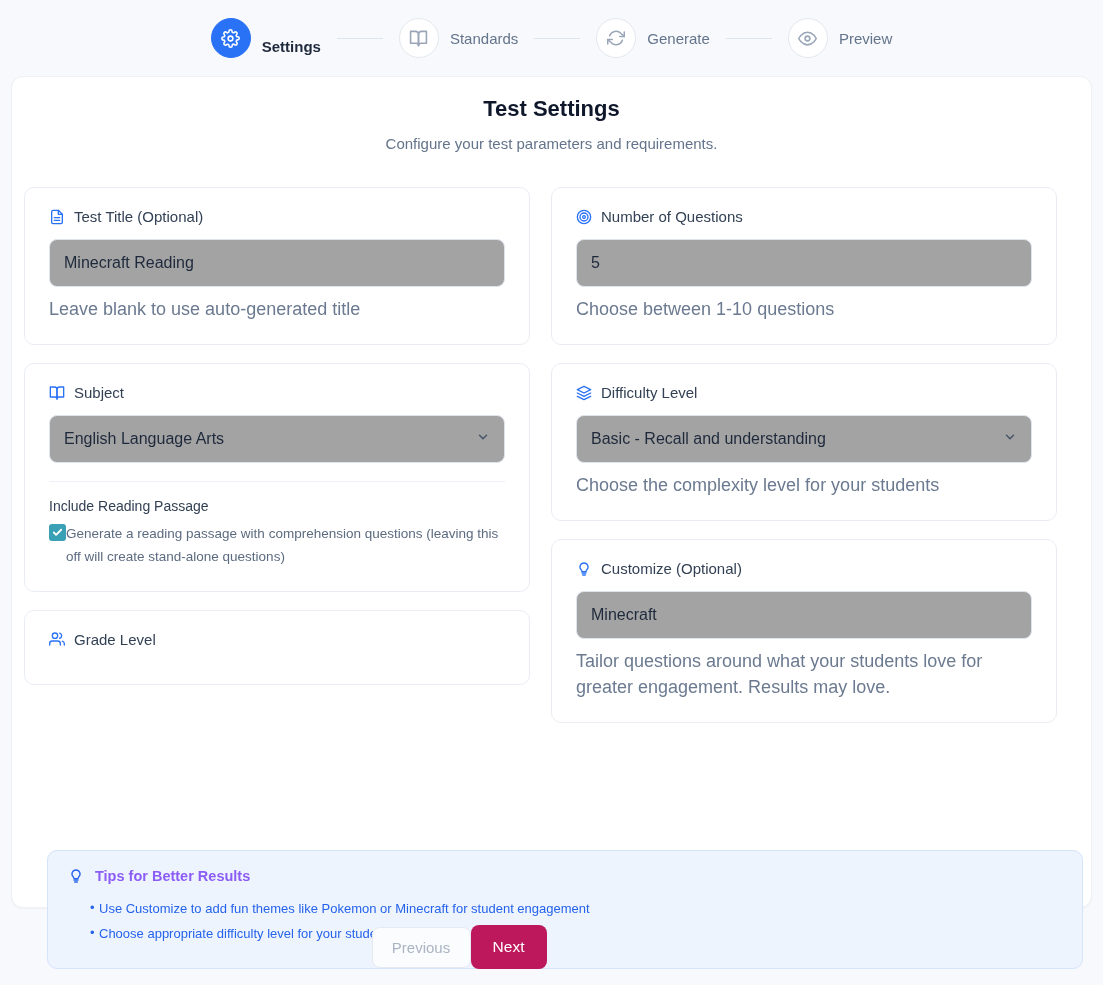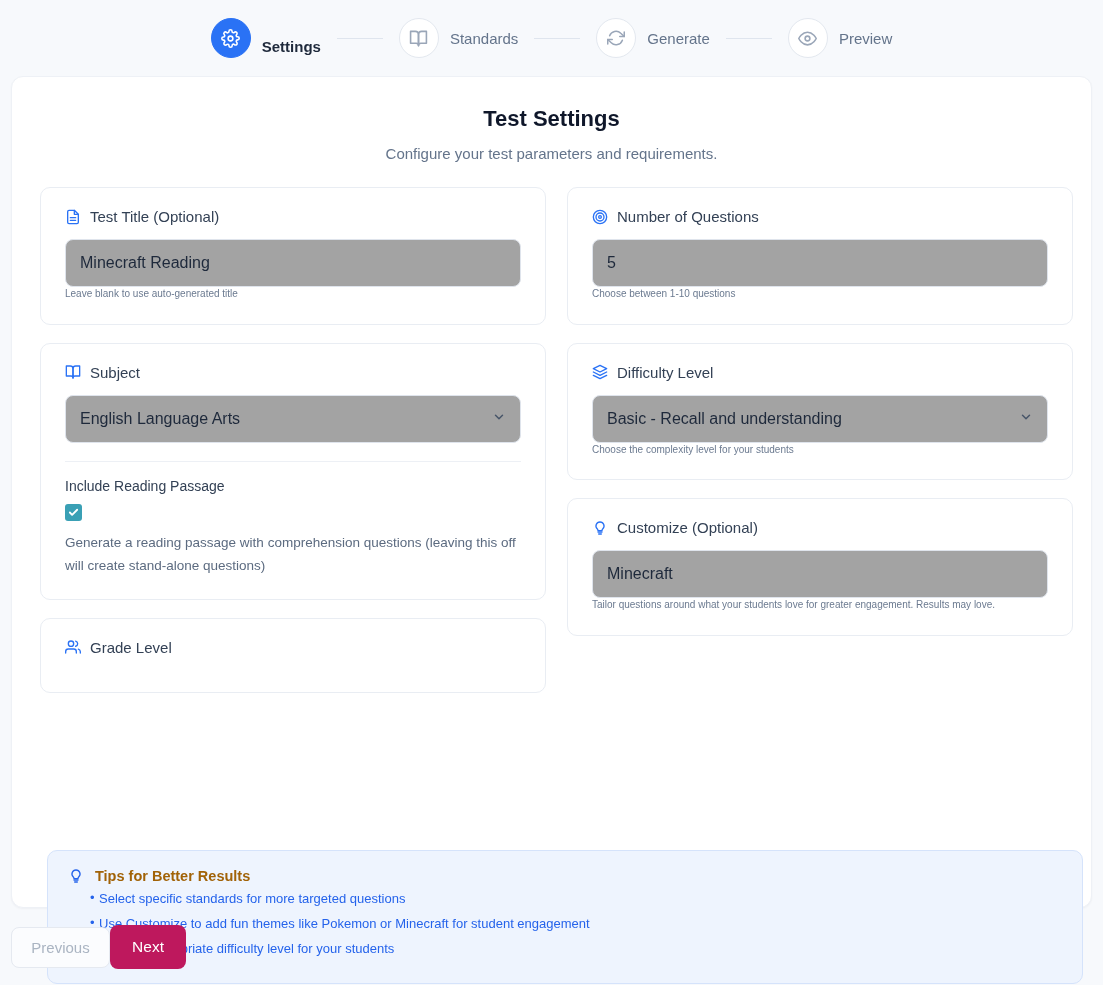"Test Settings" .page-title { margin: 29px 0 0 0 -> 19px 0 0 0 }
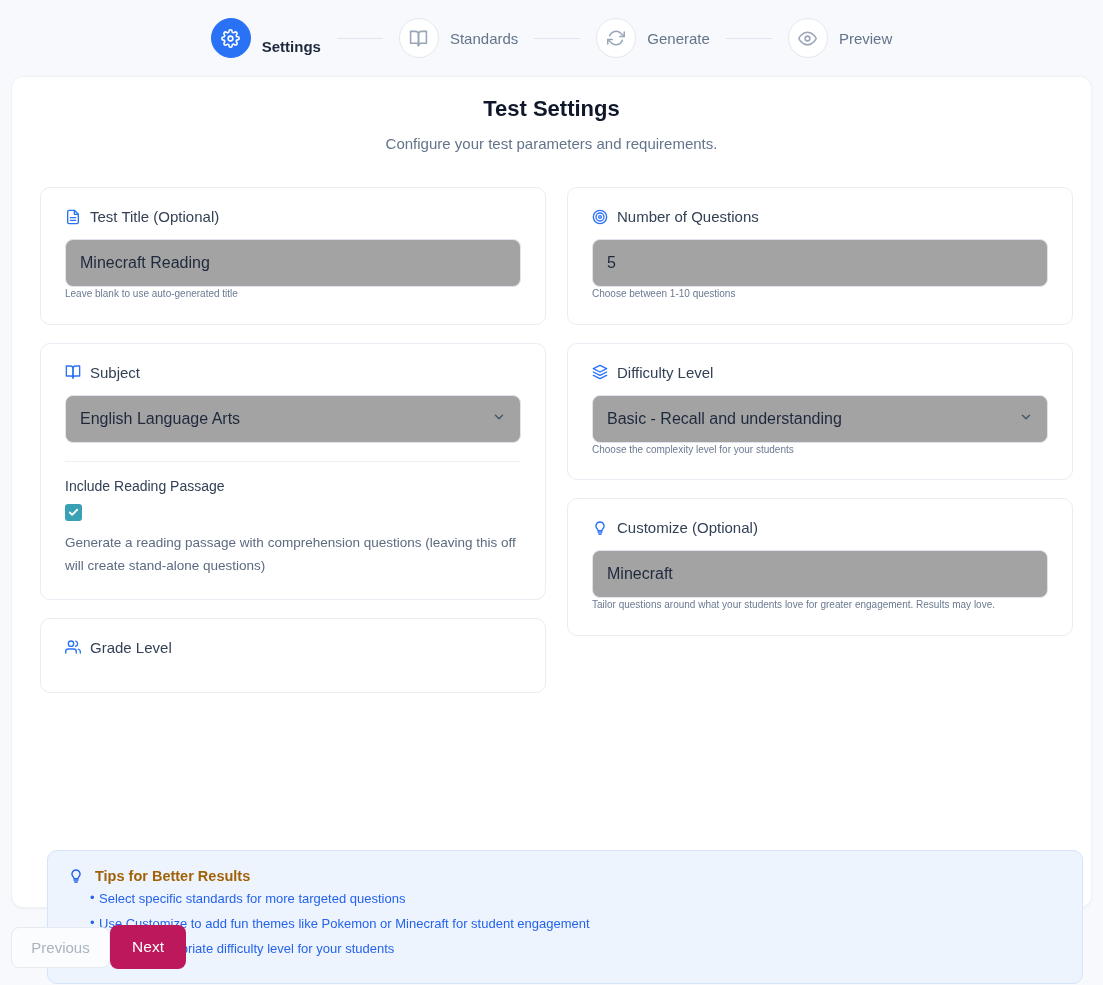"Test Title (Optional)" .grid { left: 28px -> 12px }
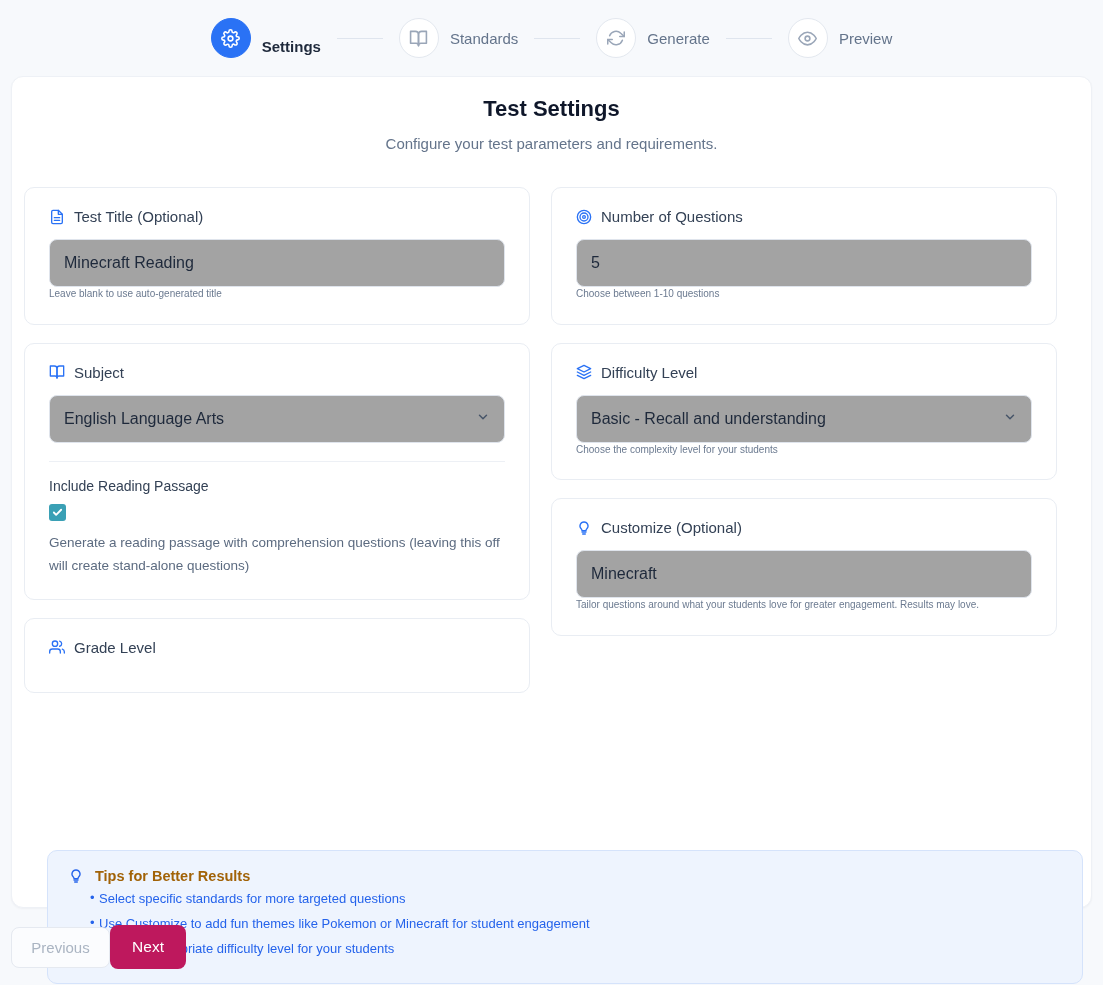"Leave blank to use auto-generated" .hint { font-size: 10px -> 18px; margin-top: none -> 9px }
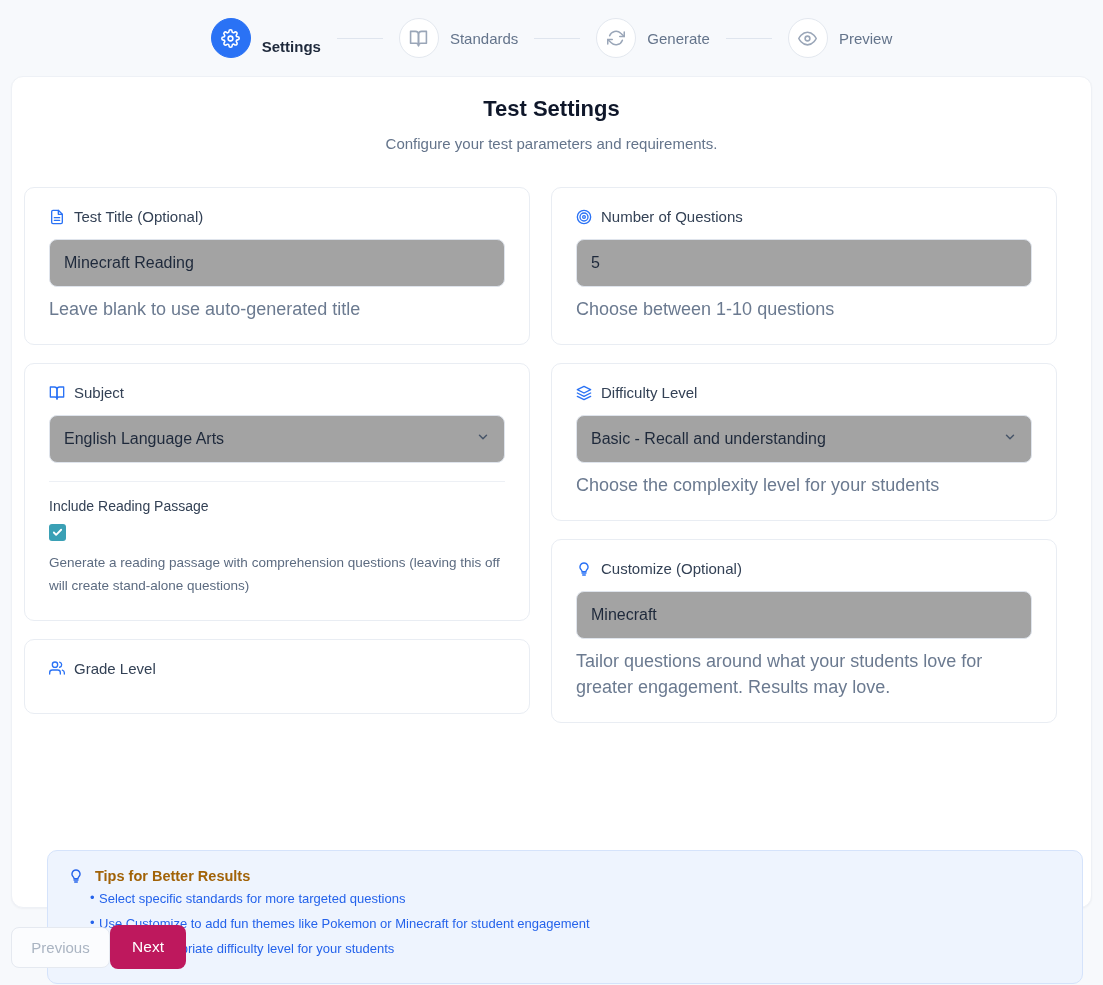"Generate a reading passage with" .check-row { flex-direction: column -> none; gap: 10px -> none }
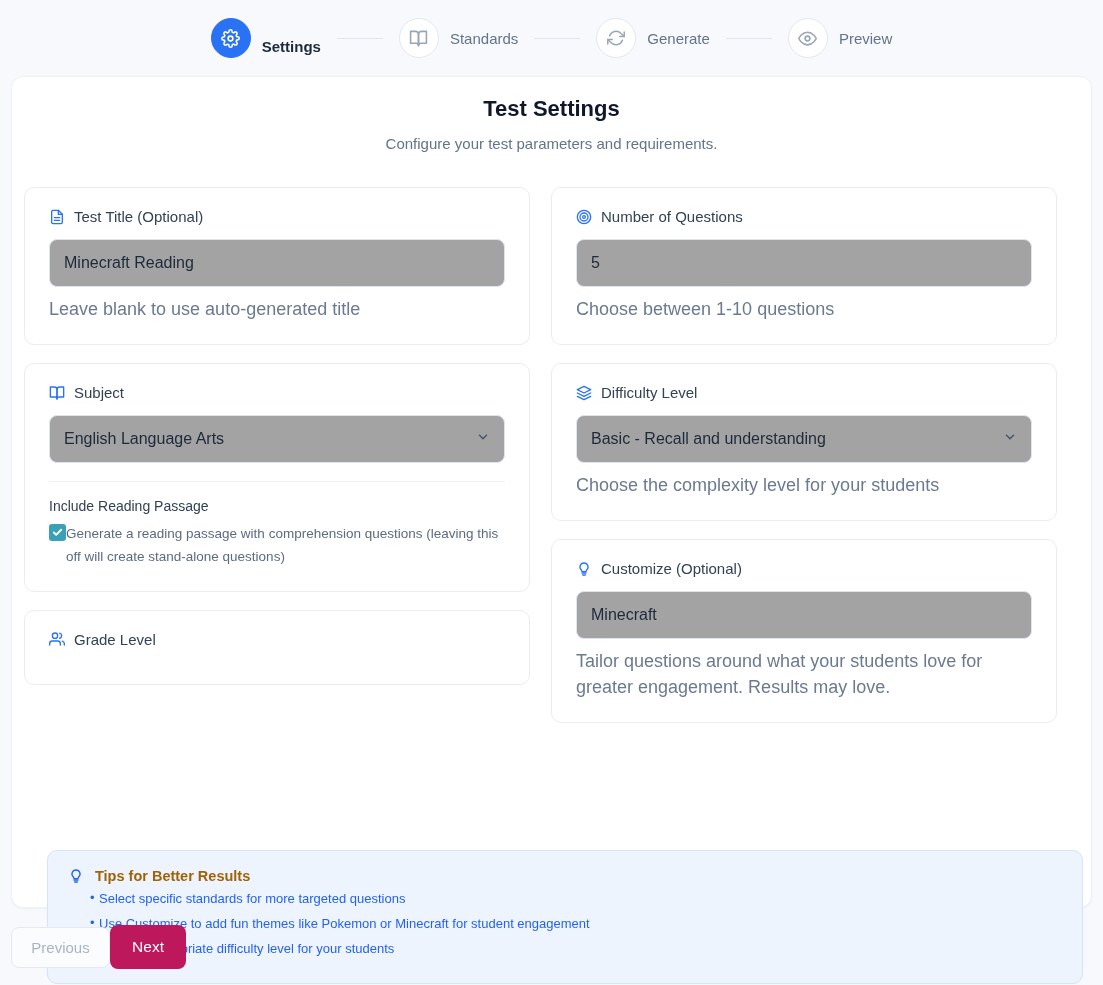"Tips for Better Results" .tips-head { color: #a16207 -> #8b5cf6; margin-bottom: 5px -> 15px }
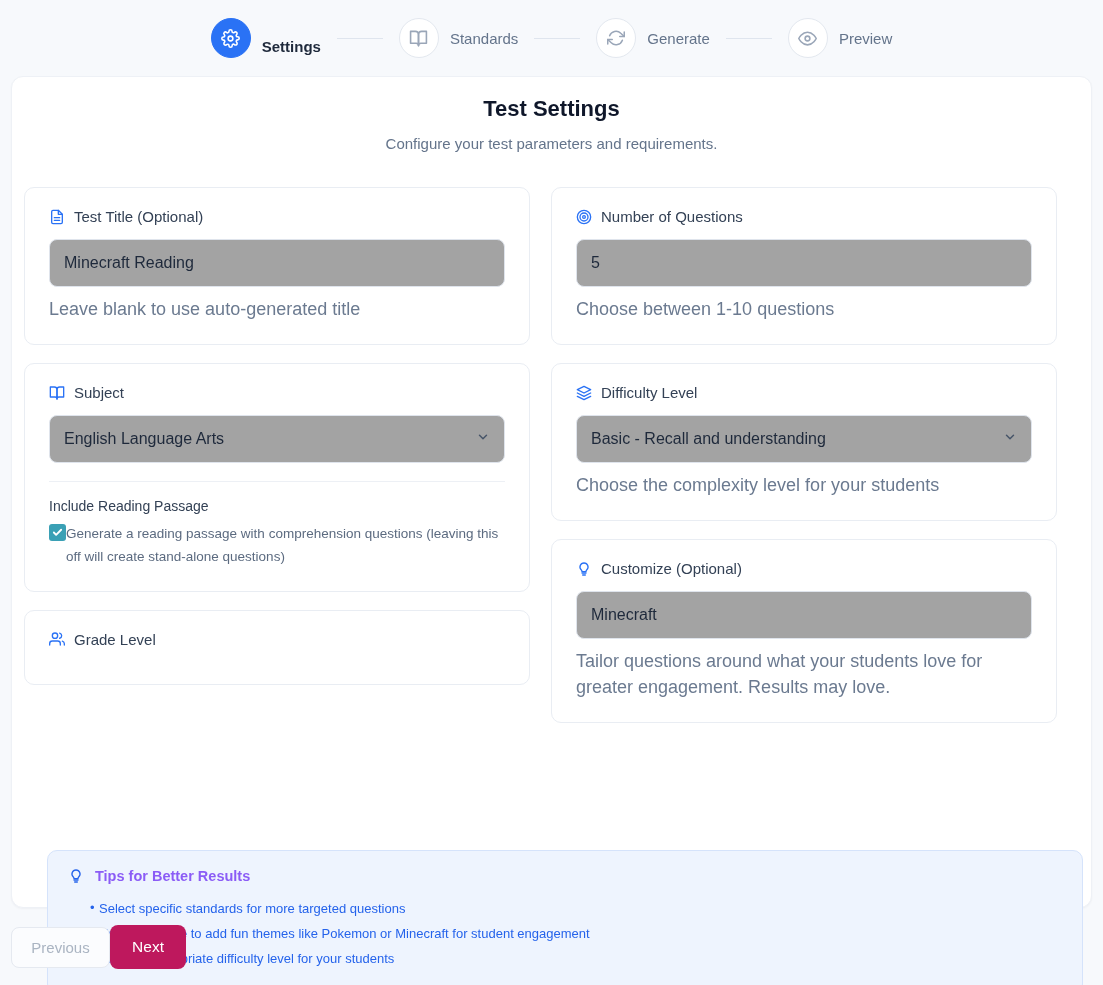"Select specific standards for more" li { html: <li>Select specific standards for more targeted questions</li> -> none }
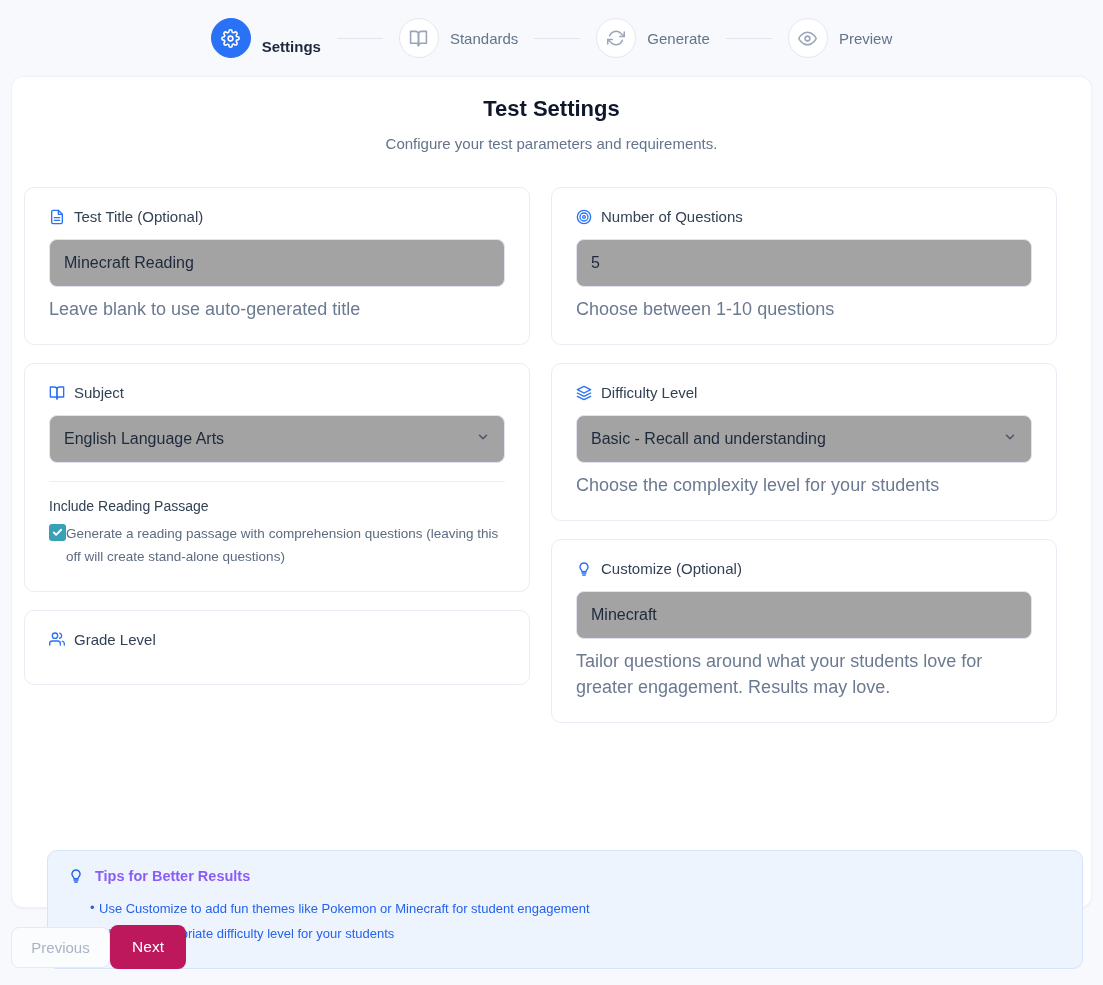"Previous" .footer { justify-content: flex-start -> center }
